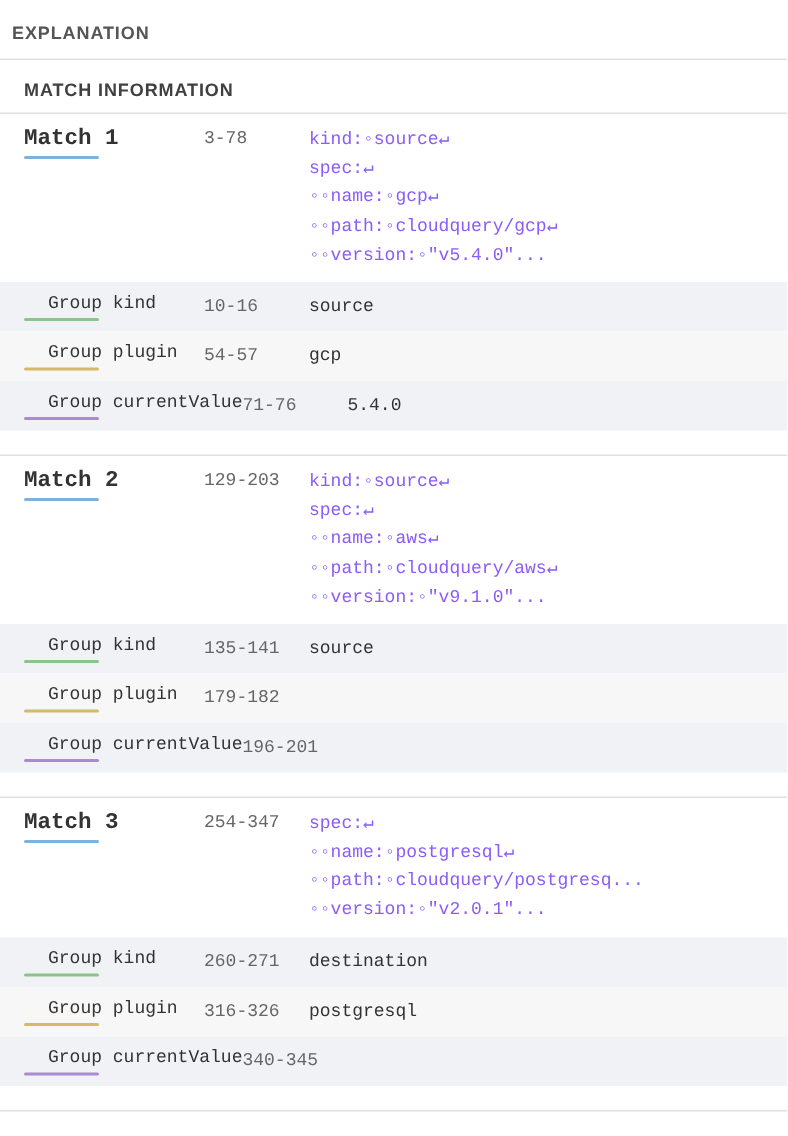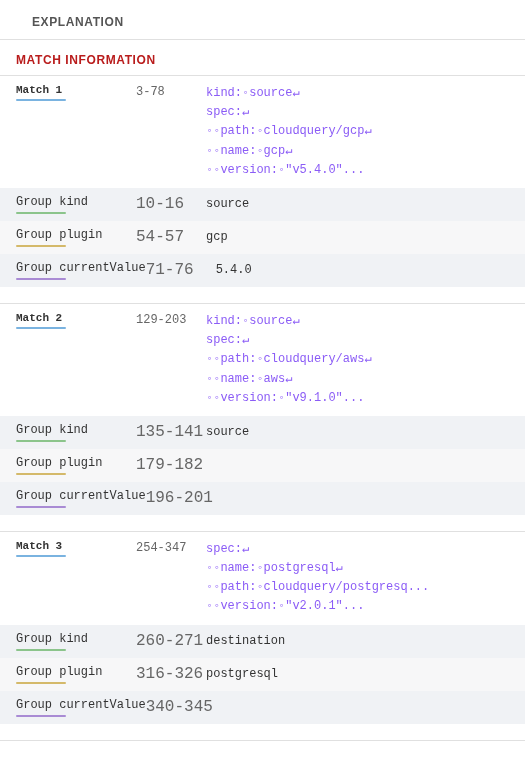"EXPLANATION" .page-header { padding: 14px 32px 10px -> 14px 8px 10px }
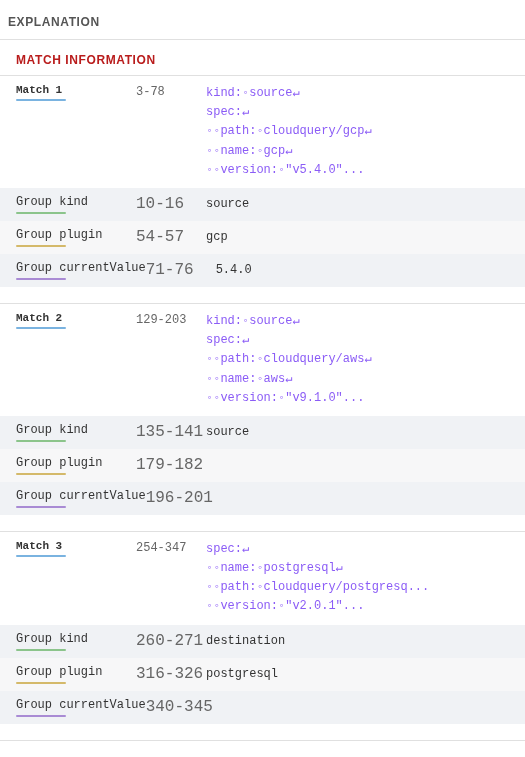"MATCH INFORMATION" .section-header-title { color: #b91c1c -> #404040 }
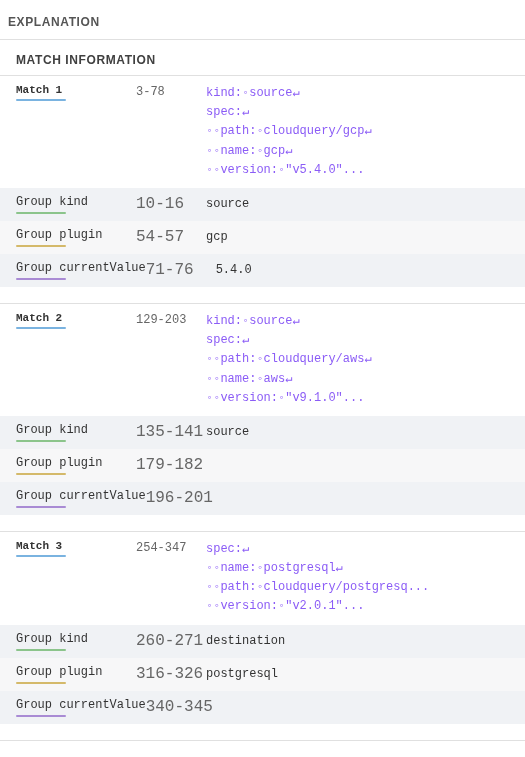"Match 1" .match-label { font-size: 11px -> 15px }
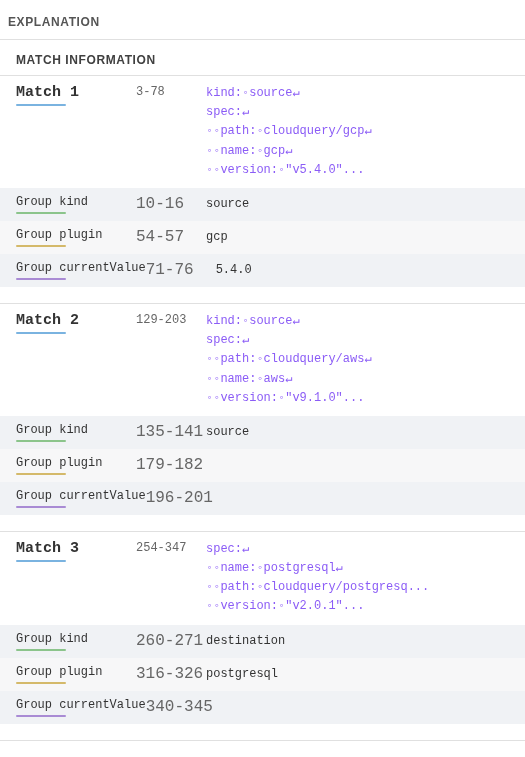"◦◦path:◦cloudquery/gcp↵" span.content-line { order: before "◦◦name:◦gcp↵" -> after "◦◦name:◦gcp↵" }
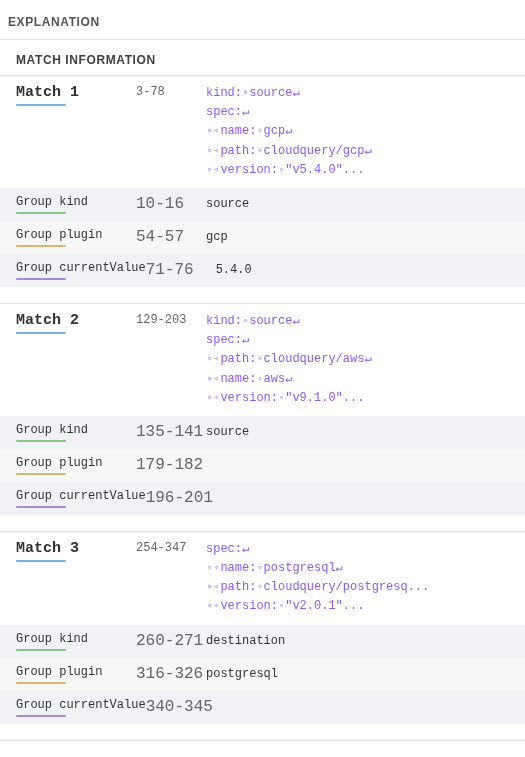"Group kind" .group-label { margin-left: none -> 16px }
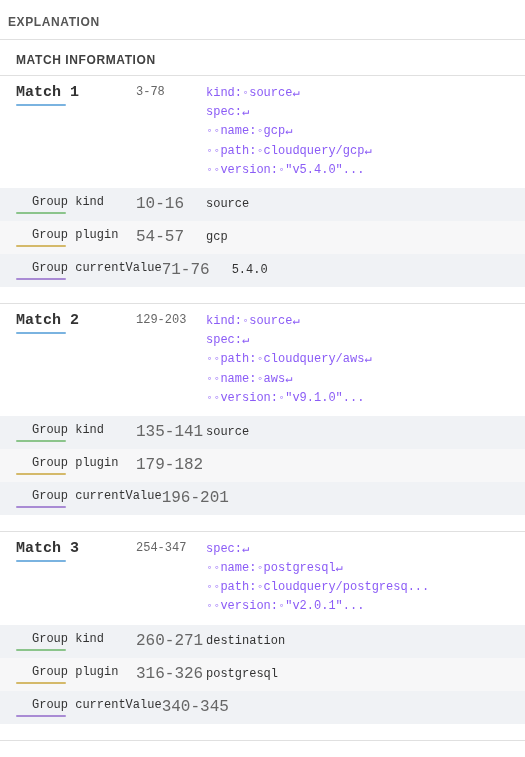"10-16" .group-range { font-size: 16px -> 12px }
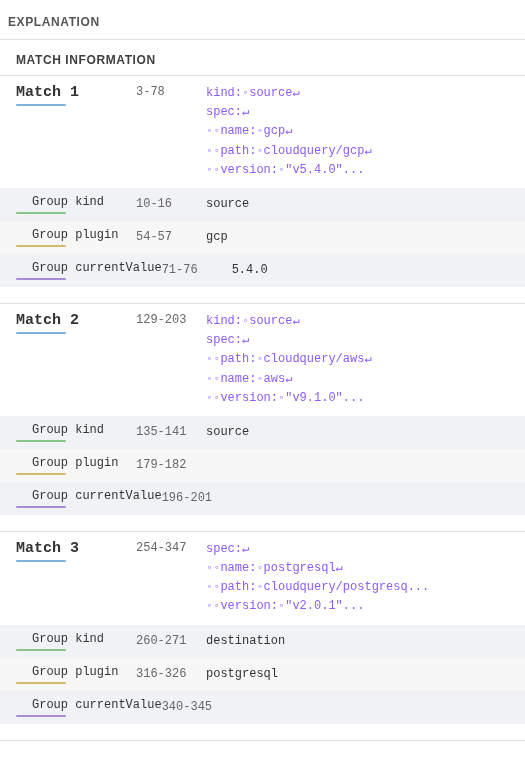"◦◦path:◦cloudquery/aws↵" span.content-line { order: before "◦◦name:◦aws↵" -> after "◦◦name:◦aws↵" }
